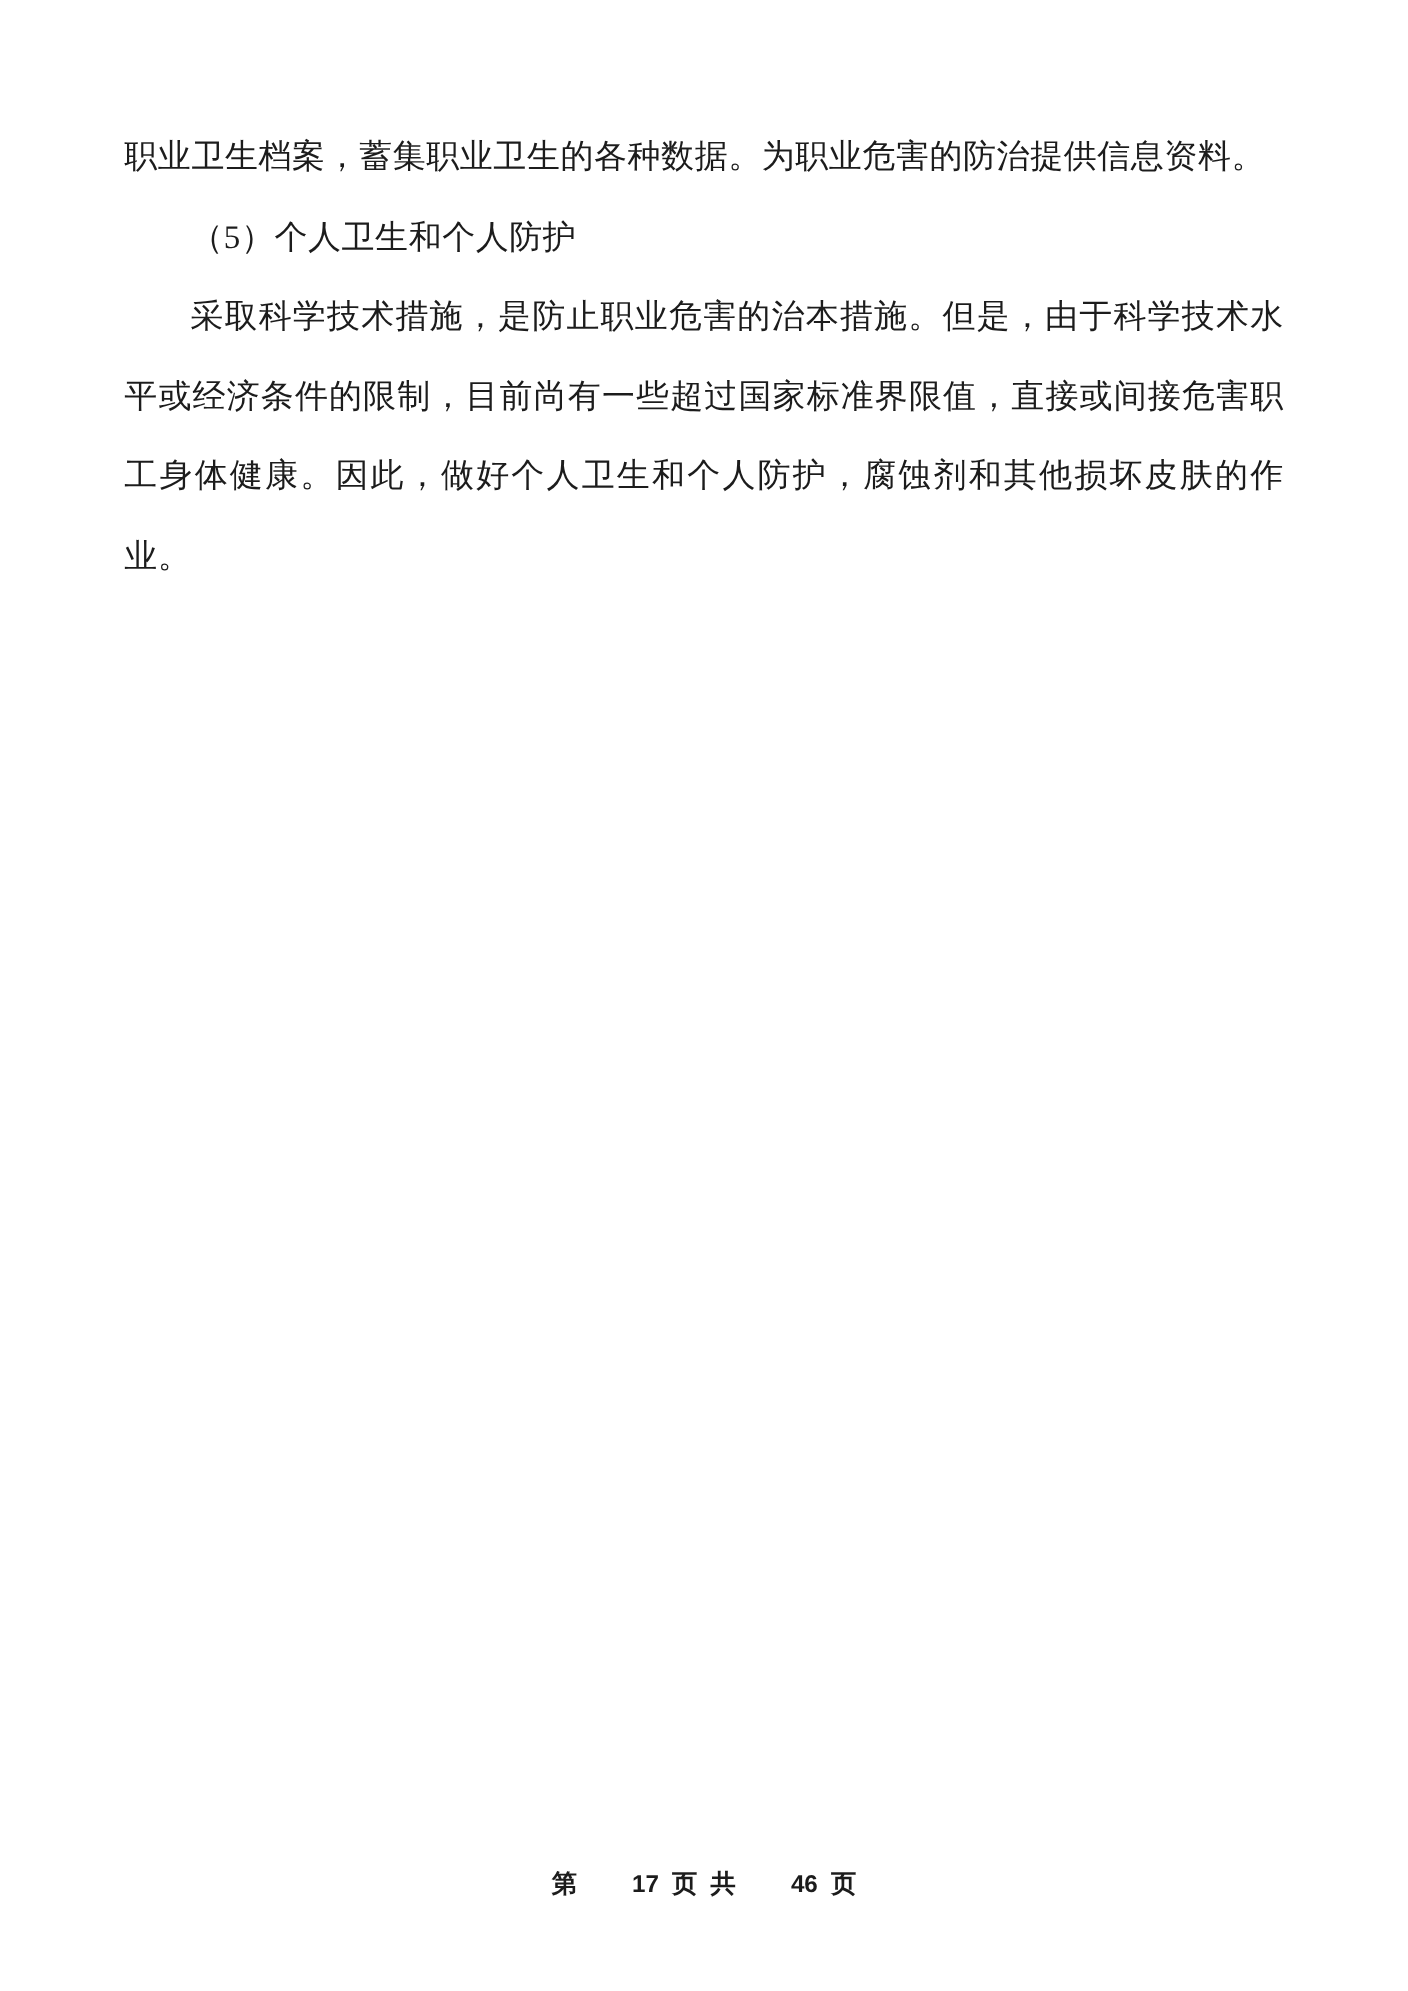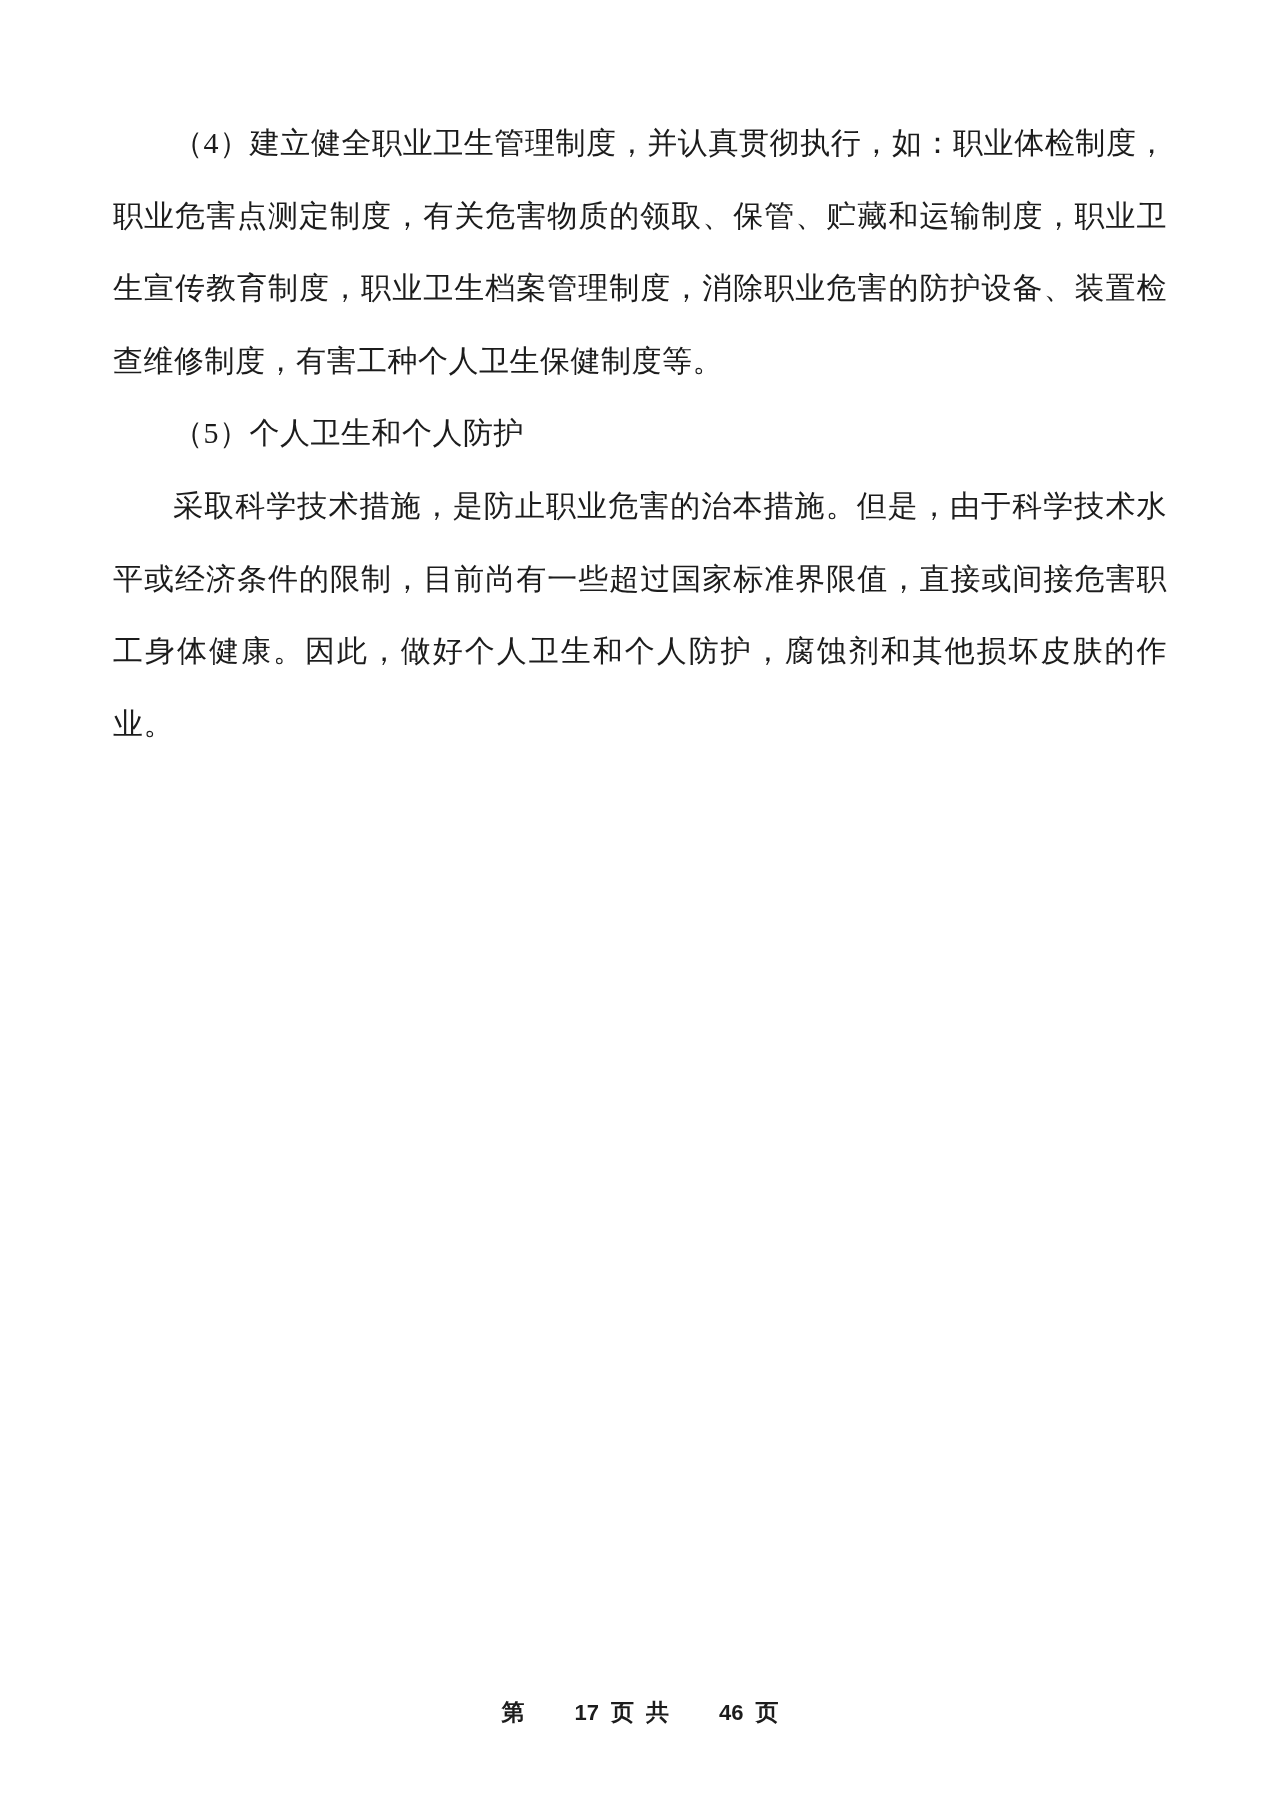"职业卫生档案，蓄集职业卫生的各种数据。为职业危害的防治提供信息资料。" p.para { html: none -> <p>职业卫生档案，蓄集职业卫生的各种数据。为职业危害的防治提供信息资料。</p> }
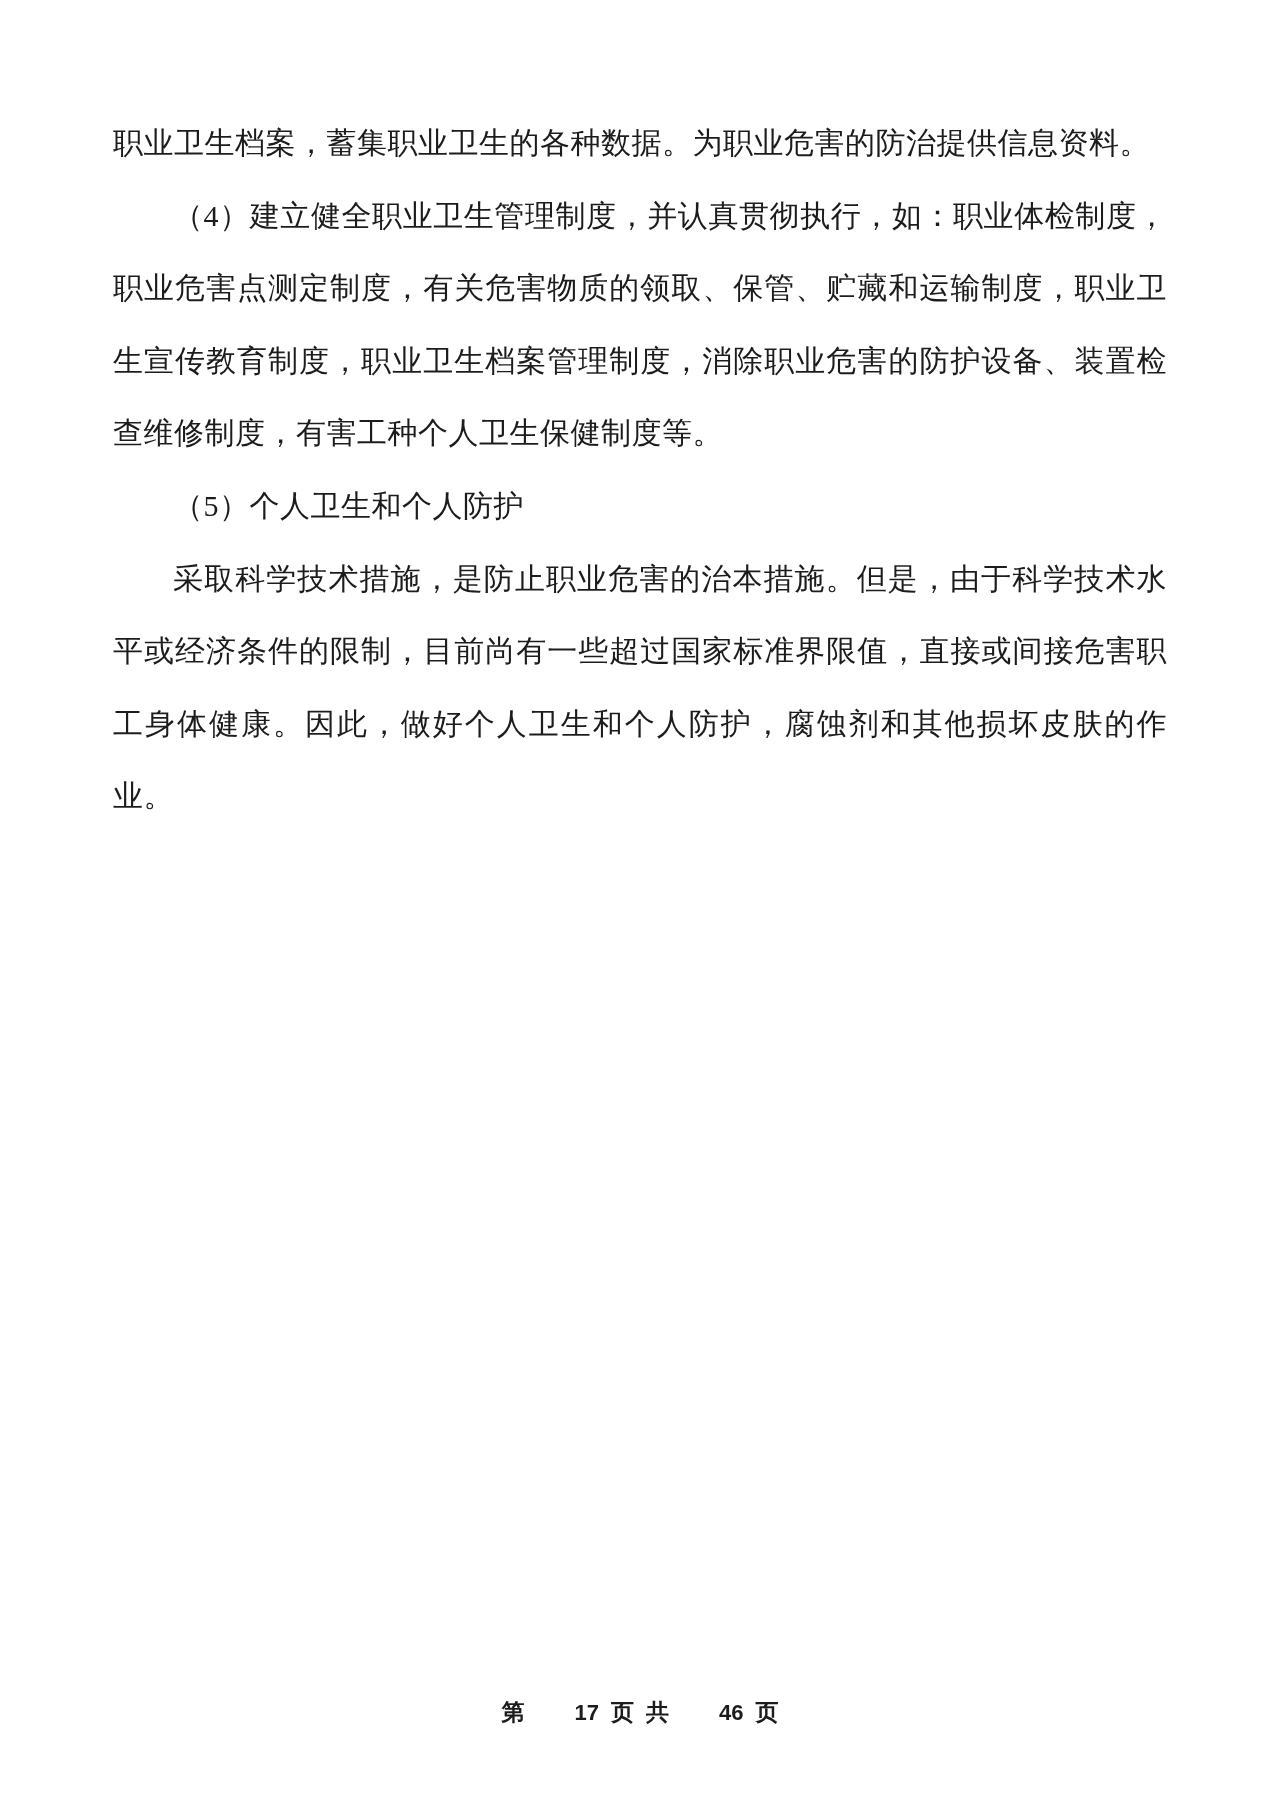"（4）建立健全职业卫生管理制度，并认真贯彻执行，如：职业体检制度，职业危害点测定" p.para { html: <p>（4）建立健全职业卫生管理制度，并认真贯彻执行，如：职业体检制度，职业危害点测定制度，有关危害物质的领取、保管、贮藏和运输制度，职业卫生宣传教育制度，职业卫生档案管理制度，消除职业危害的防护设备、装置检查维修制度，有害工种个人卫生保健制度等。</p> -> none }
